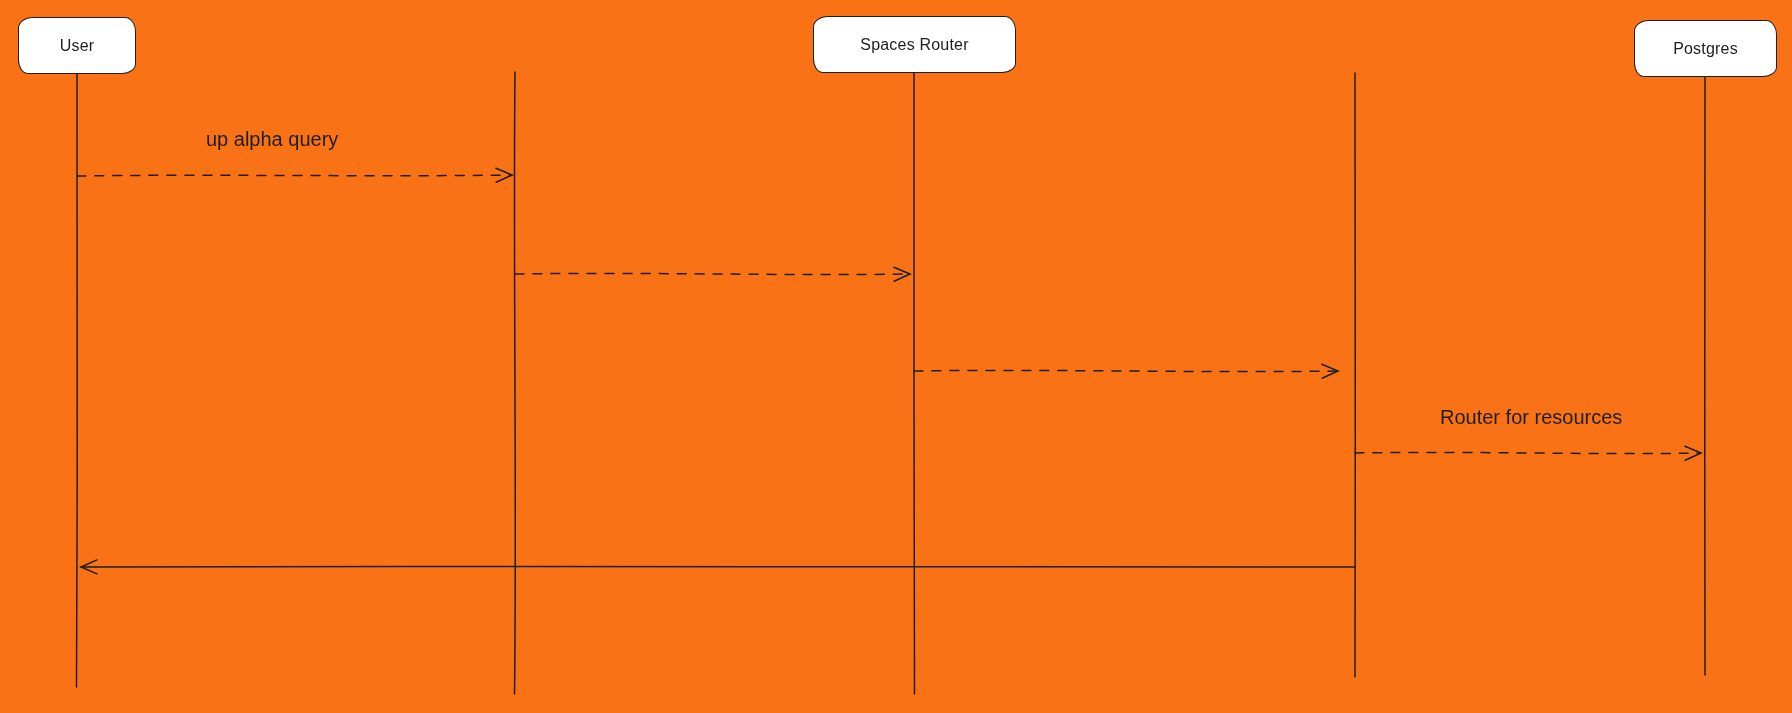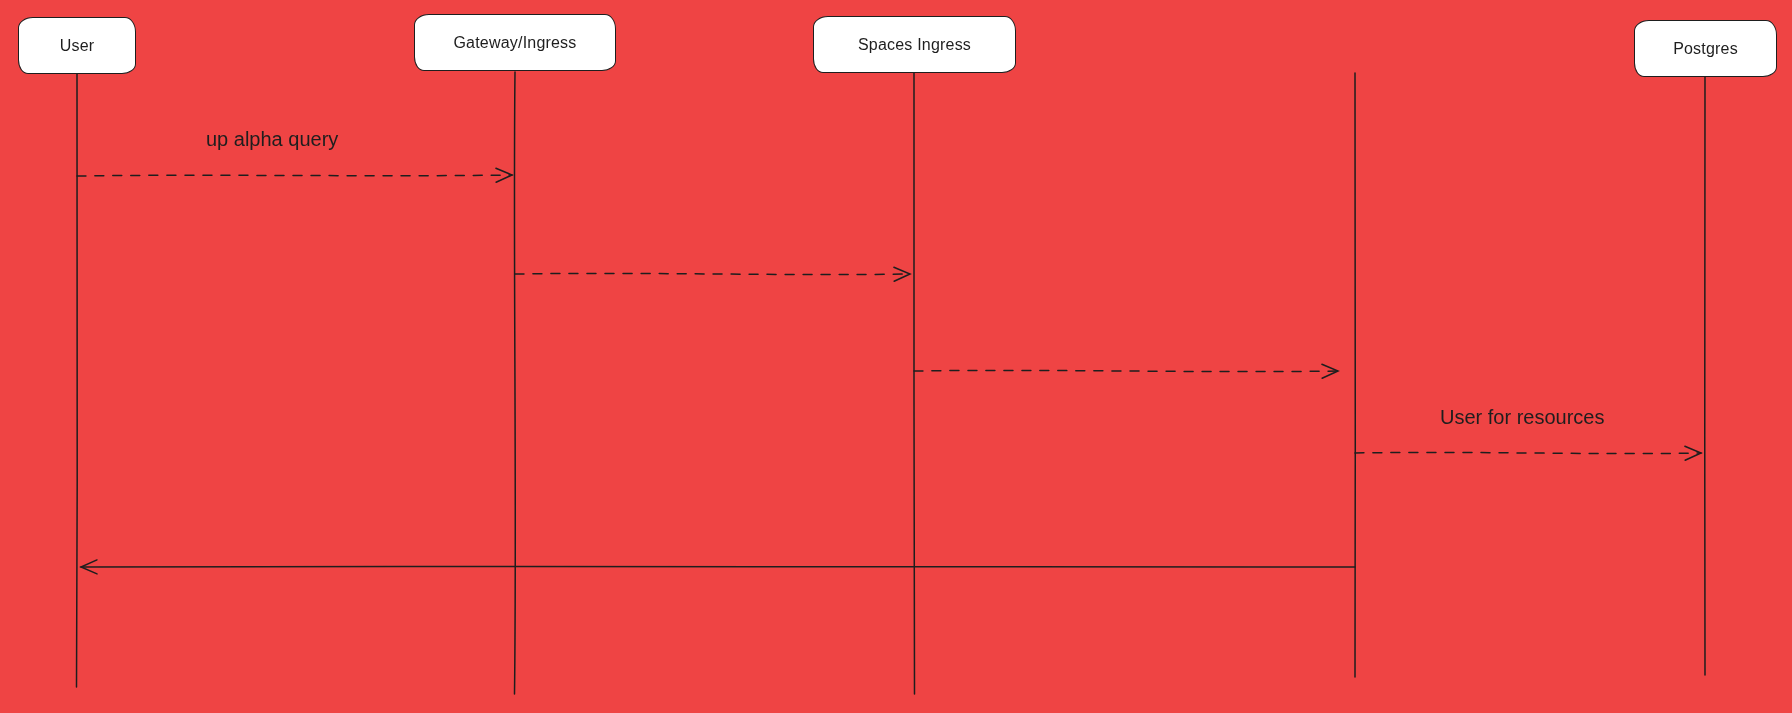"User" .canvas { background: #ef4444 -> #f97316 }
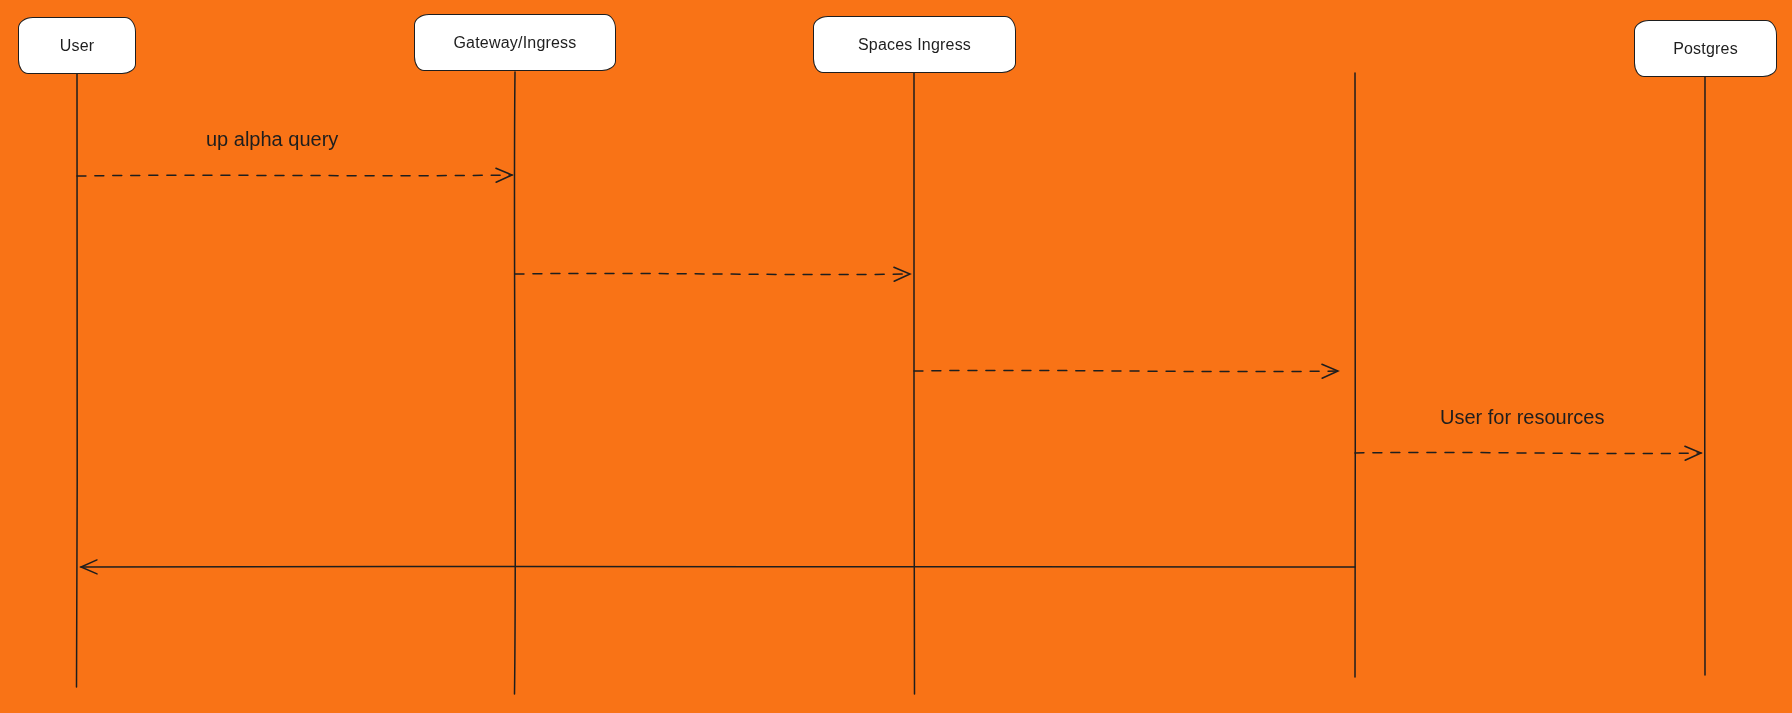"Gateway/Ingress" div.actor { html: <div> <span>Gateway/Ingress</span> </div> -> none }
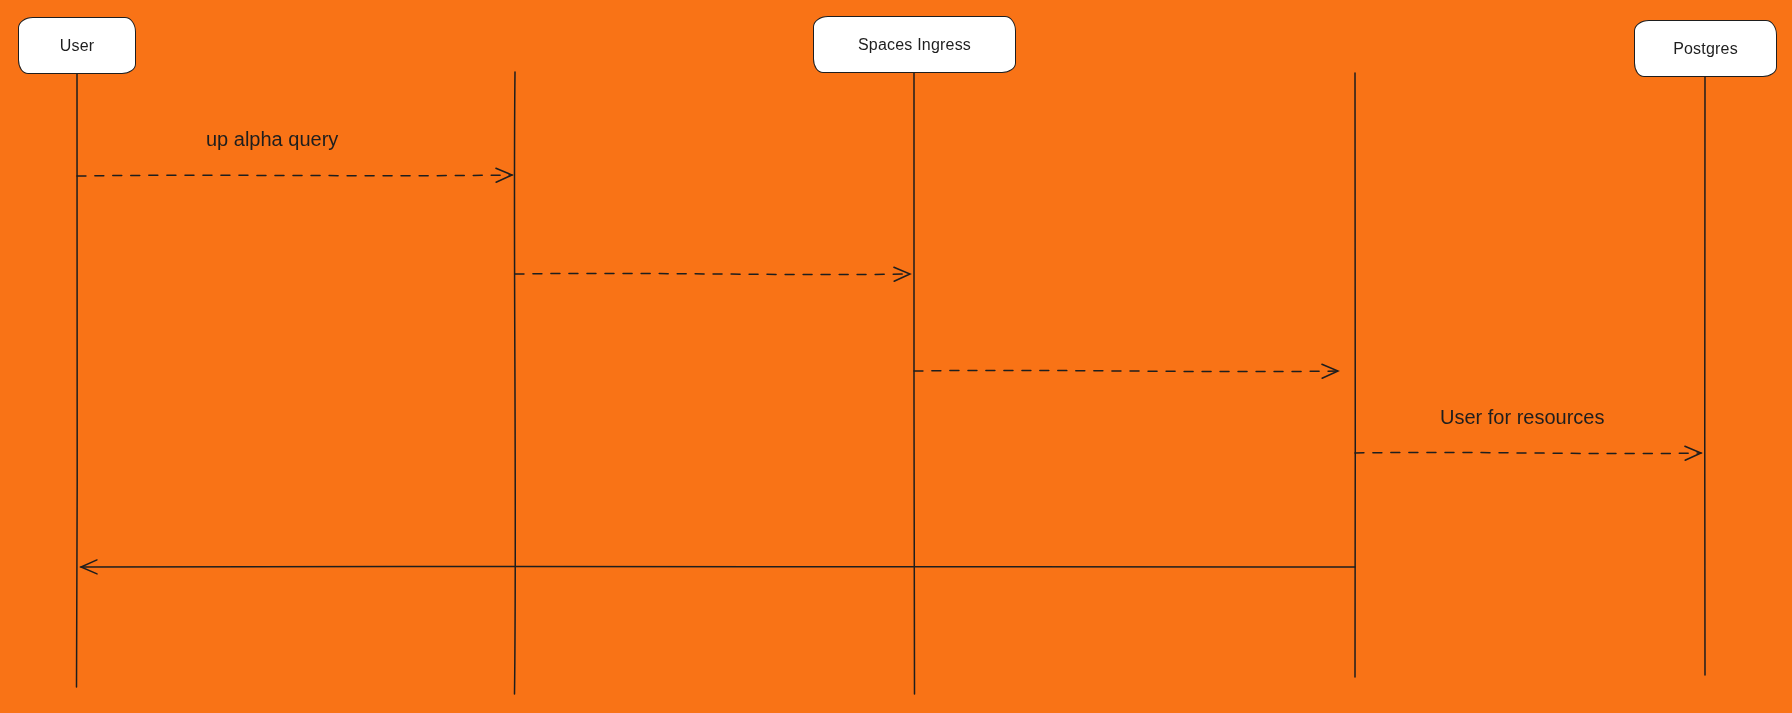"Spaces Ingress" span { text: Ingress -> Router }
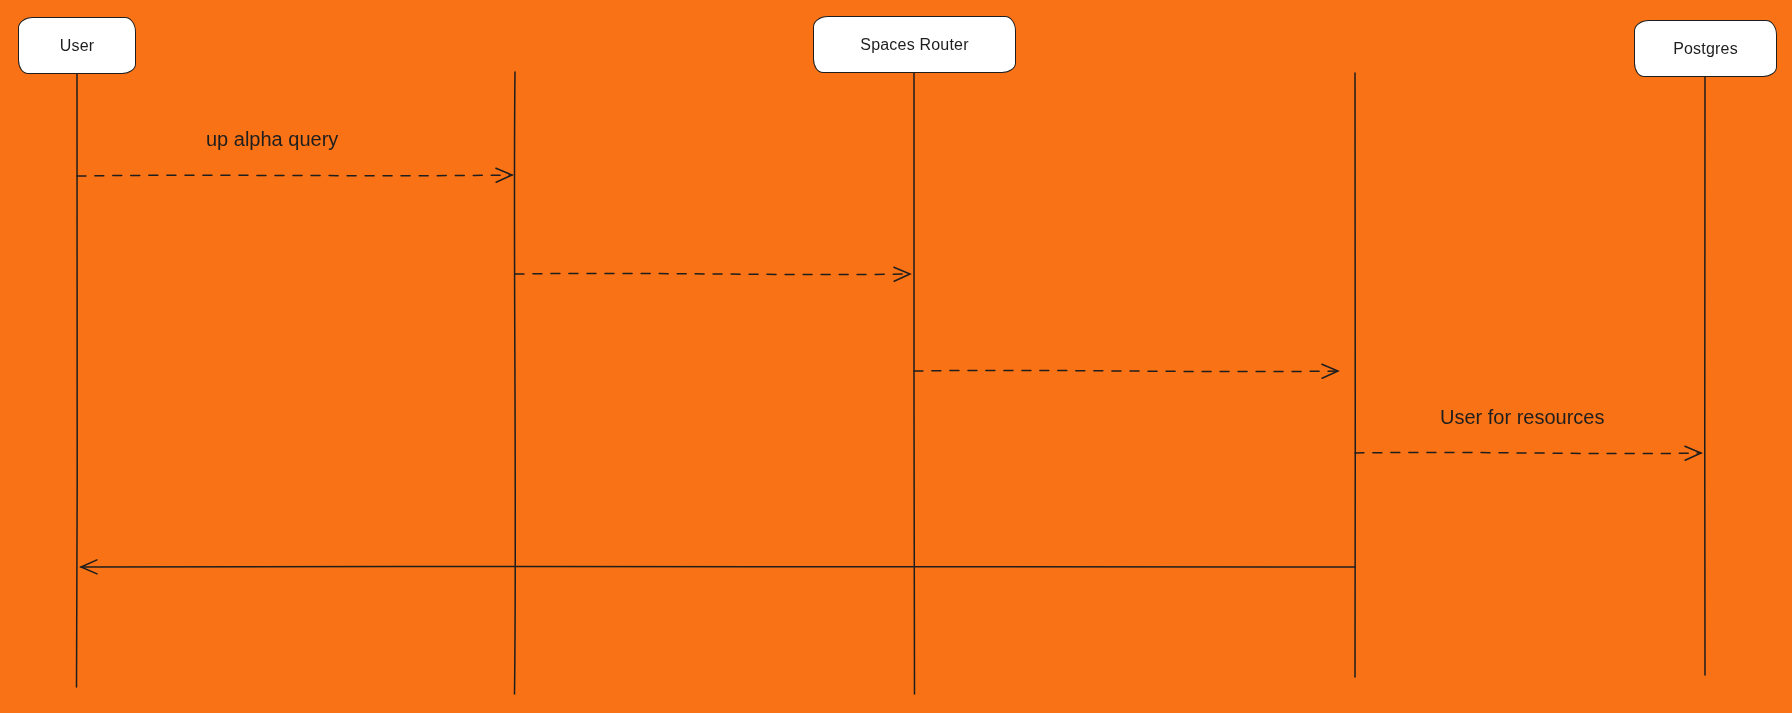"User for resources" div.msg-label { text: User -> Router }
